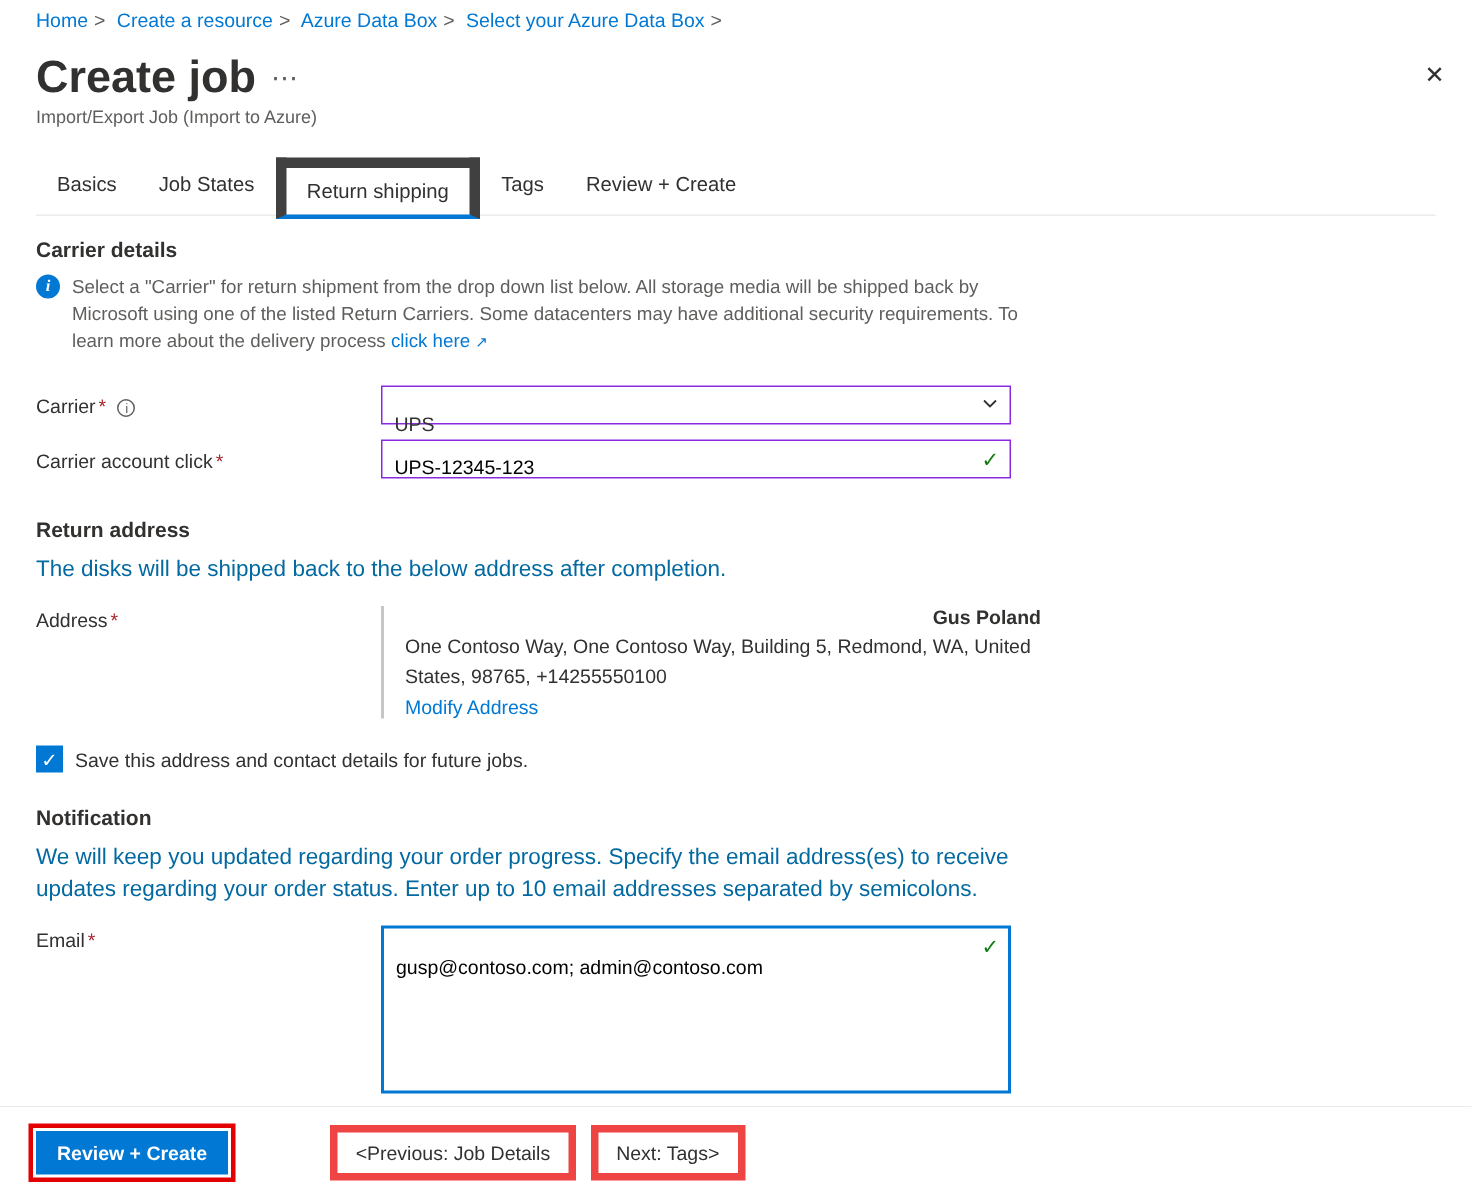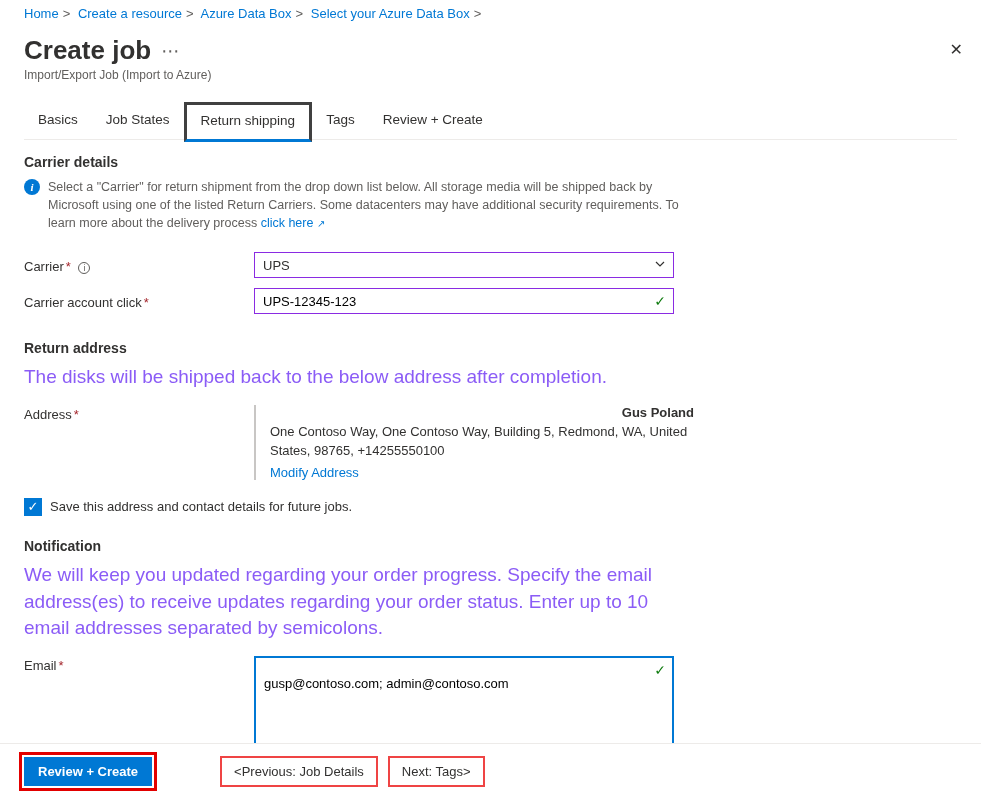"Create job" .page-title { font-size: 26px -> 30px }
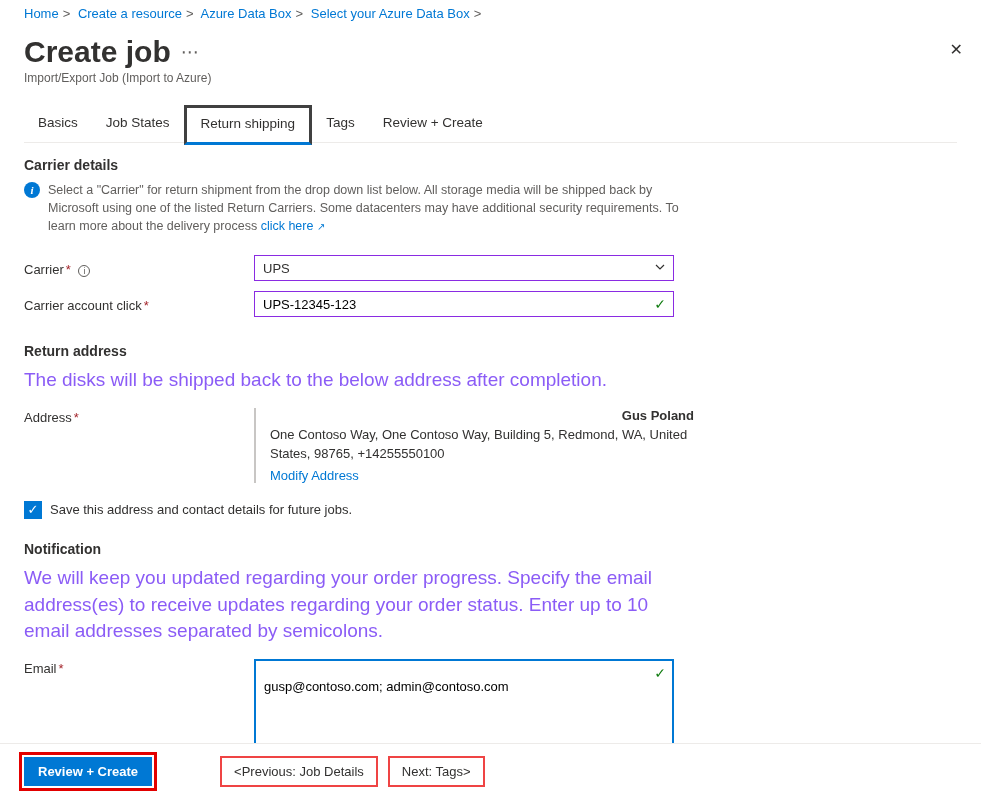"Return shipping" .highlight-red { border: 3px solid #404040 -> 7px solid #404040 }
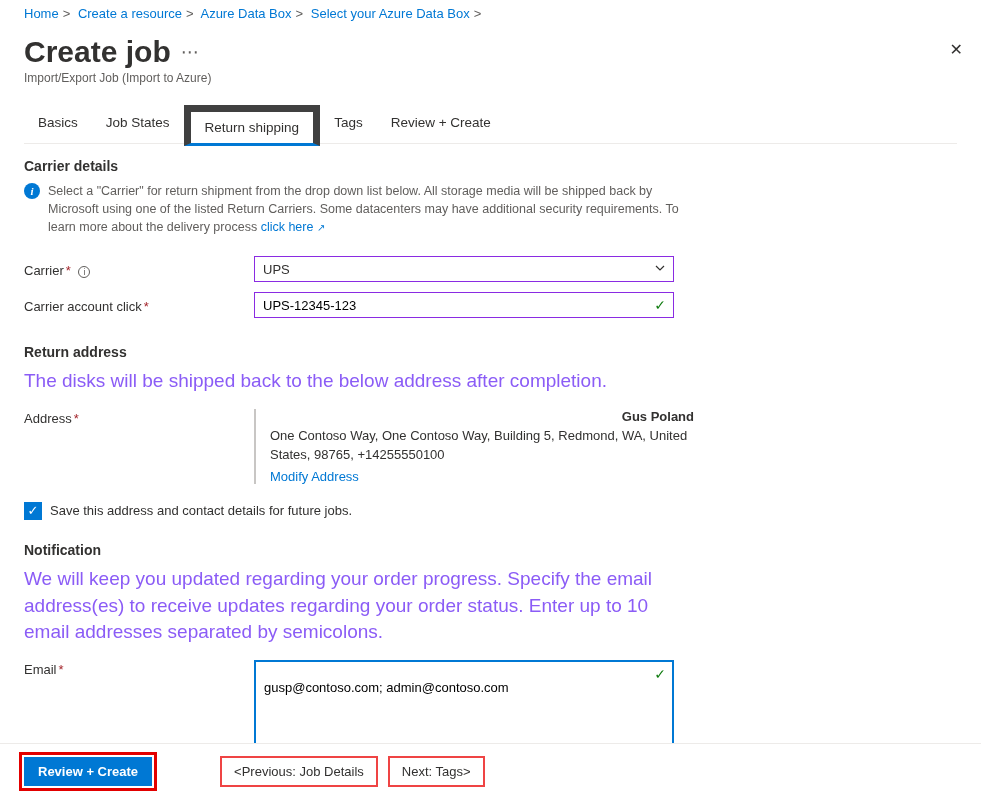"UPS" .select-box, .text-input { padding: 5px 28px 5px 8px -> 17px 28px 5px 8px }
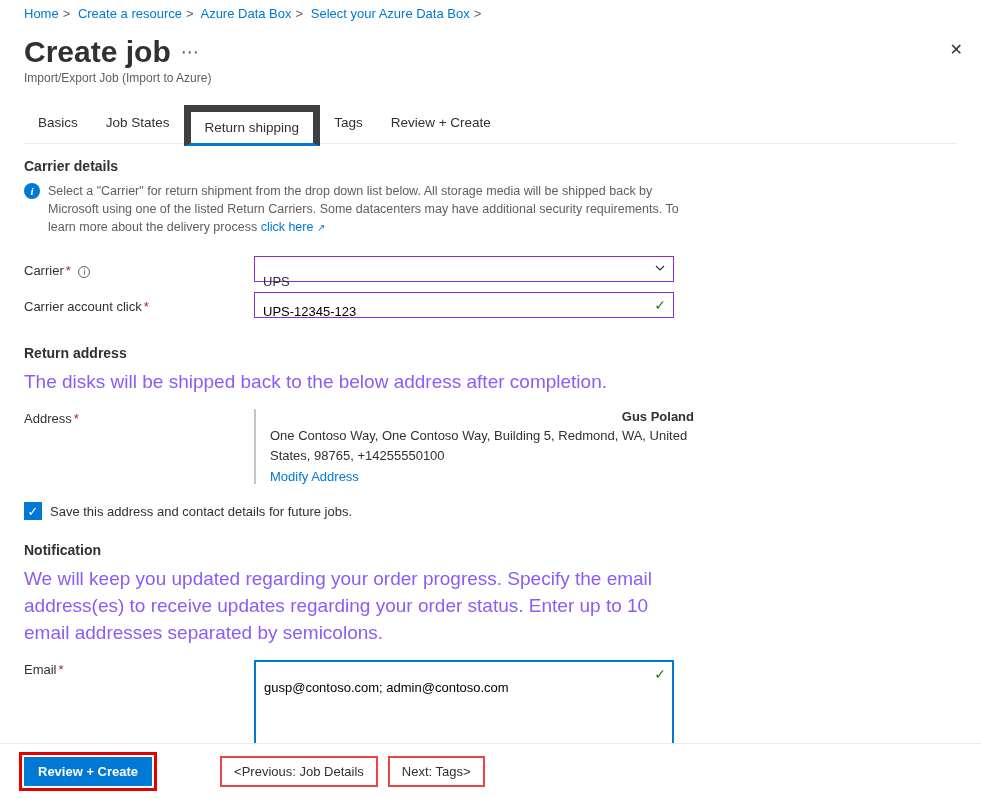"The disks will be shipped" .desc-text { color: #8b5cf6 -> #0369a1; font-size: 19px -> 15px }
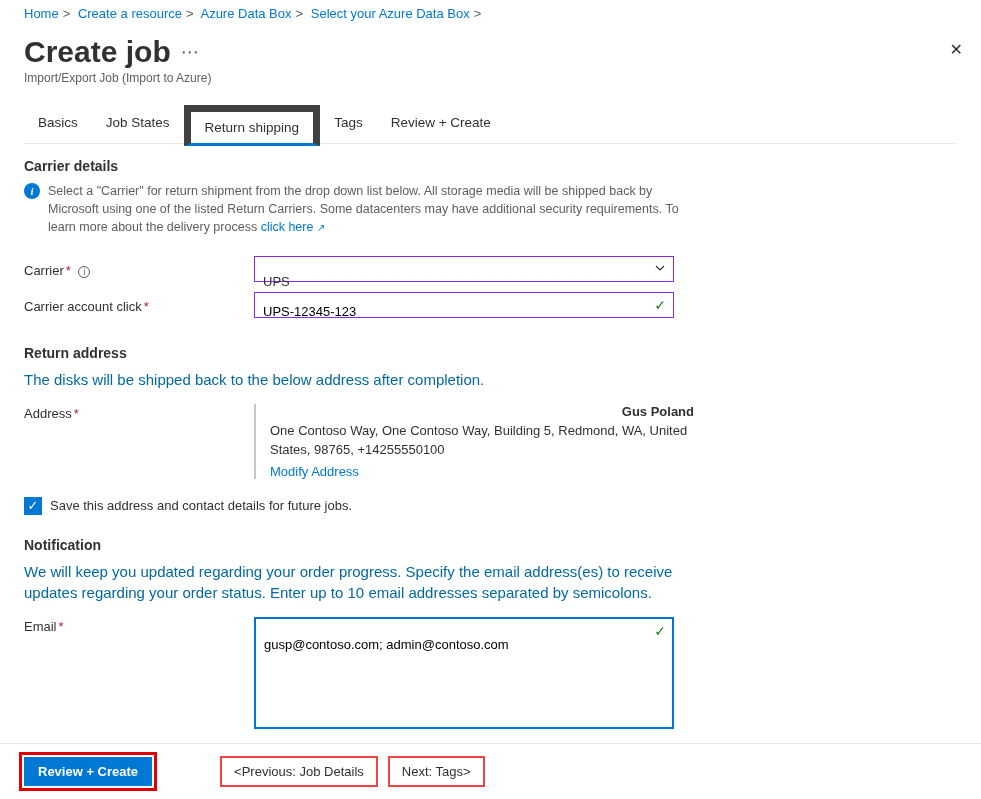"<Previous: Job Details" .btn-secondary { border: 2px solid #ef4444 -> 5px solid #ef4444 }
